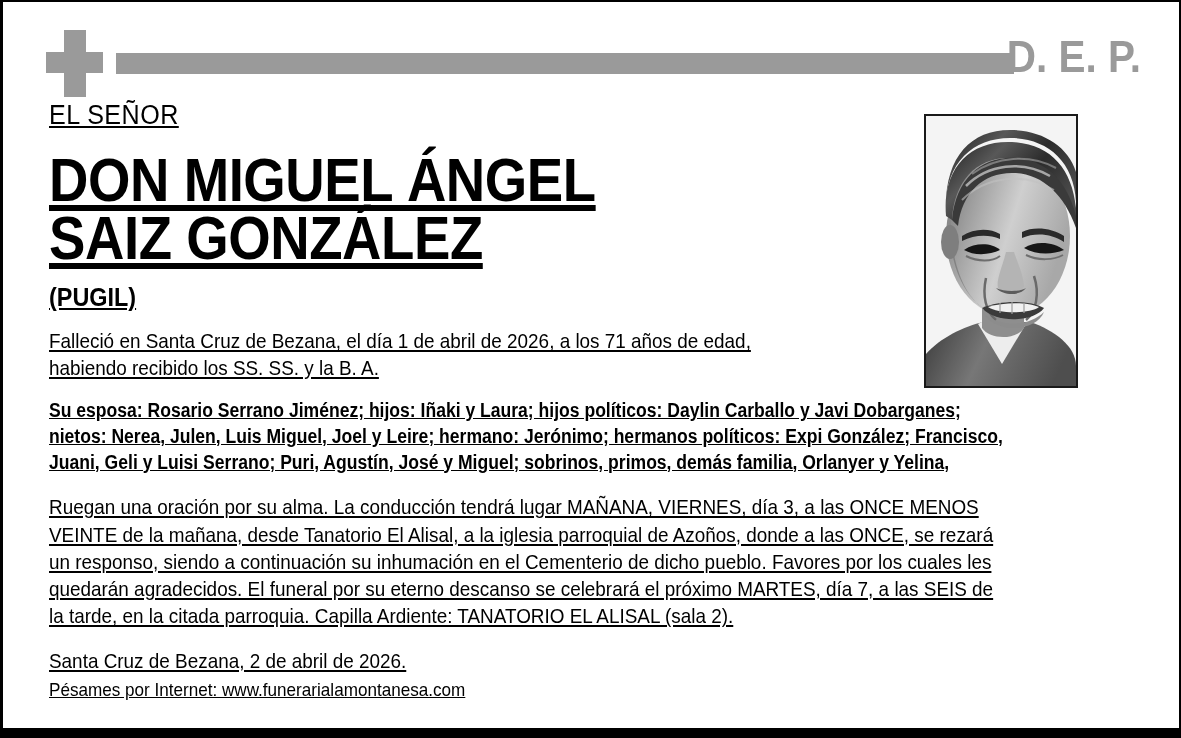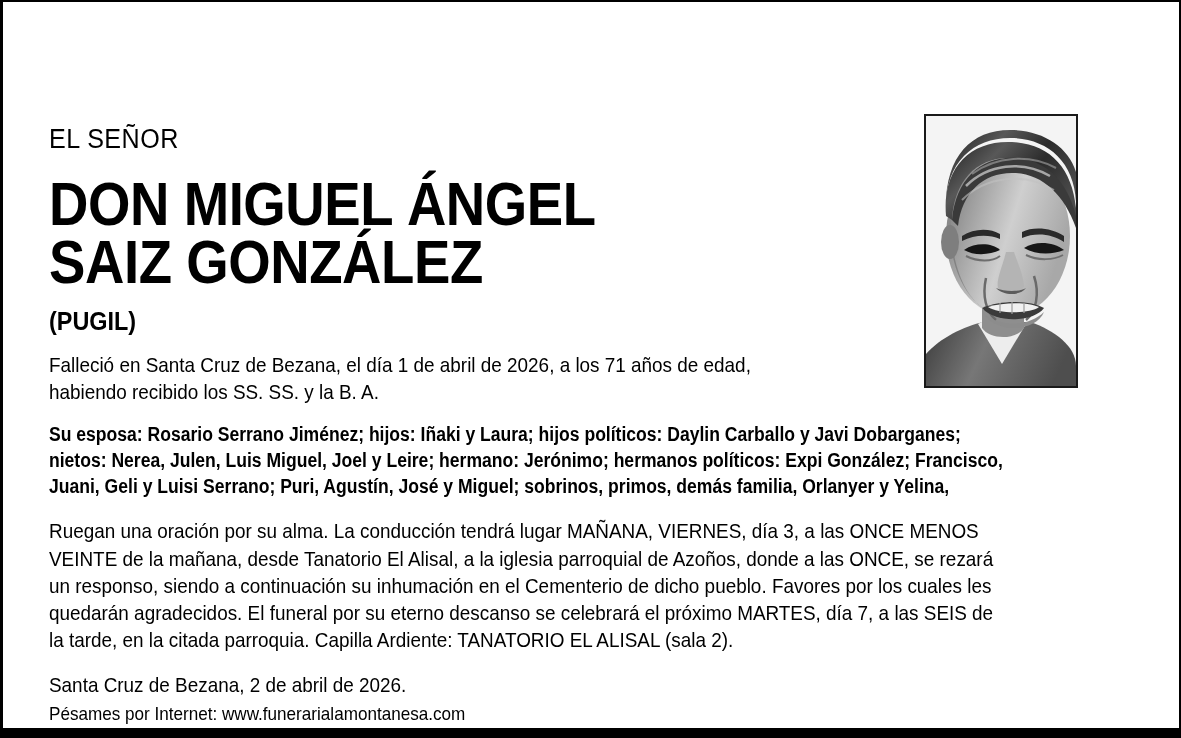"D. E. P." div.header { html: none -> <div> <div> <div></div> <div></div> </div> <div></div> <div>D. E. P.</div> </div> }
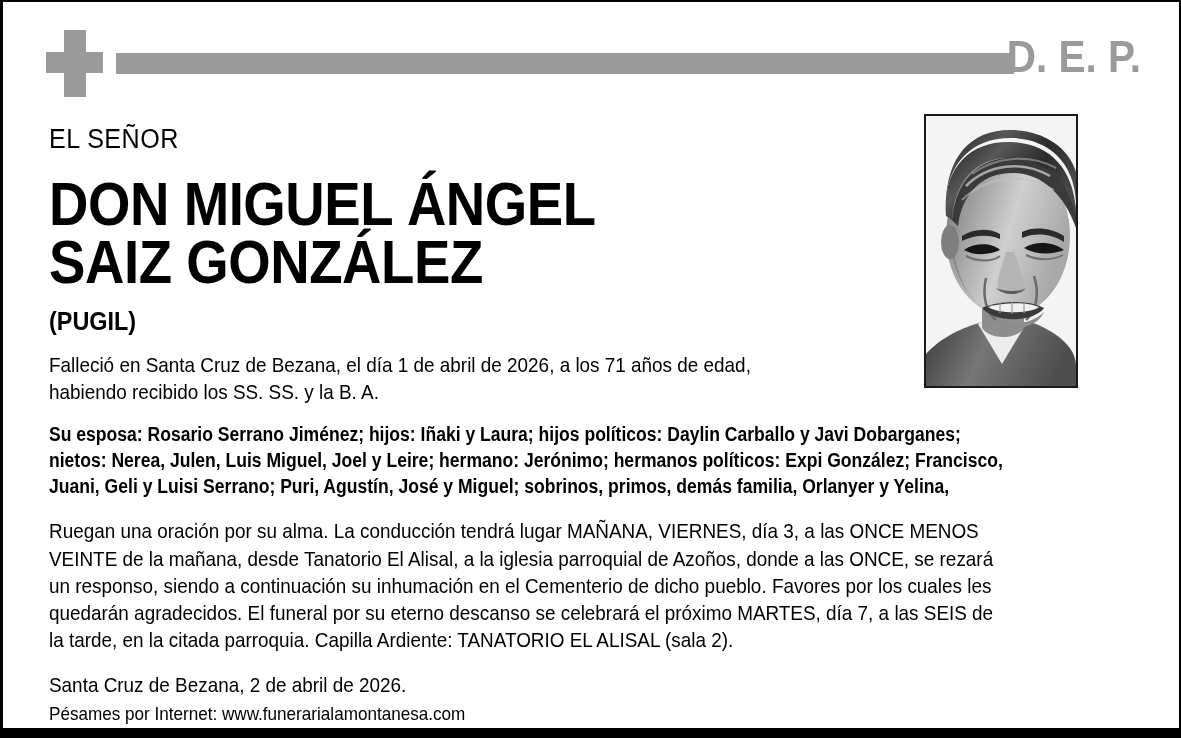"EL SEÑOR" .content { text-decoration: none -> underline; top: 124px -> 100px }
